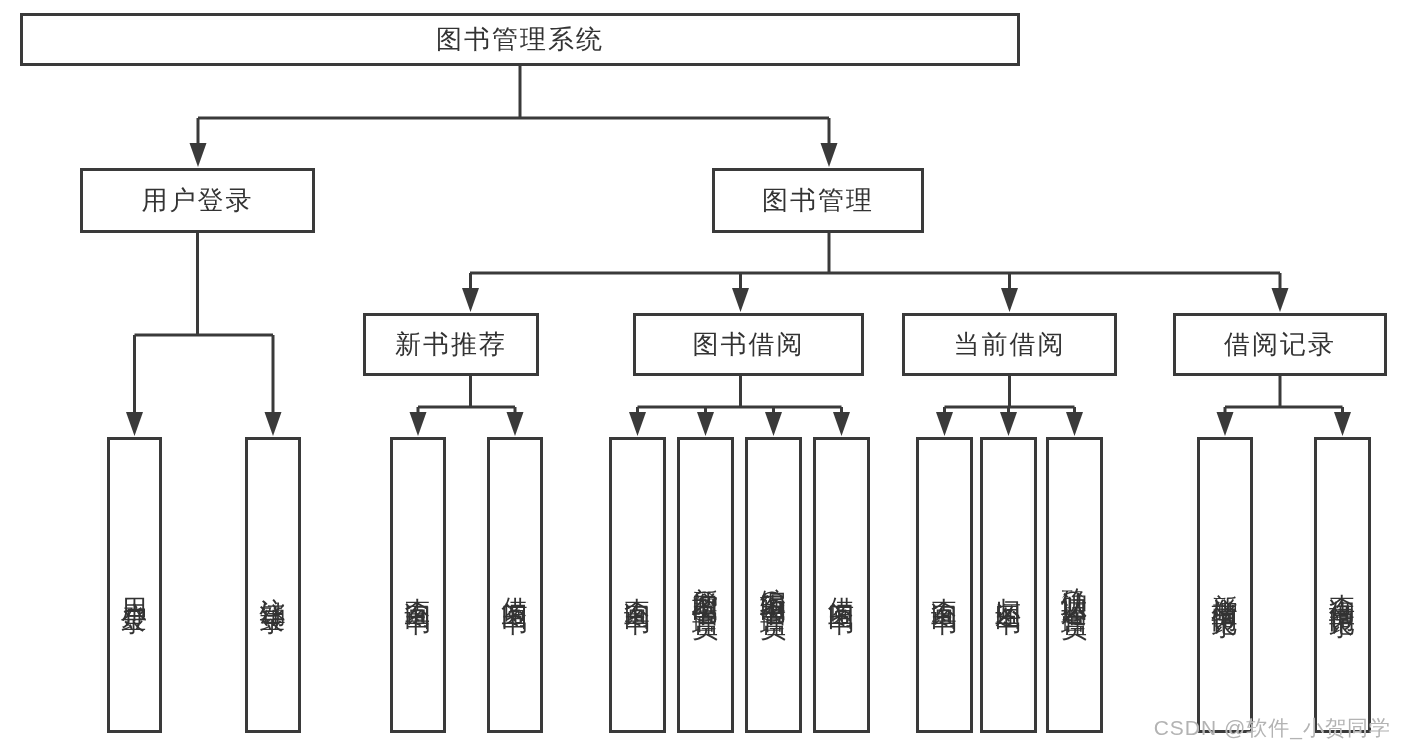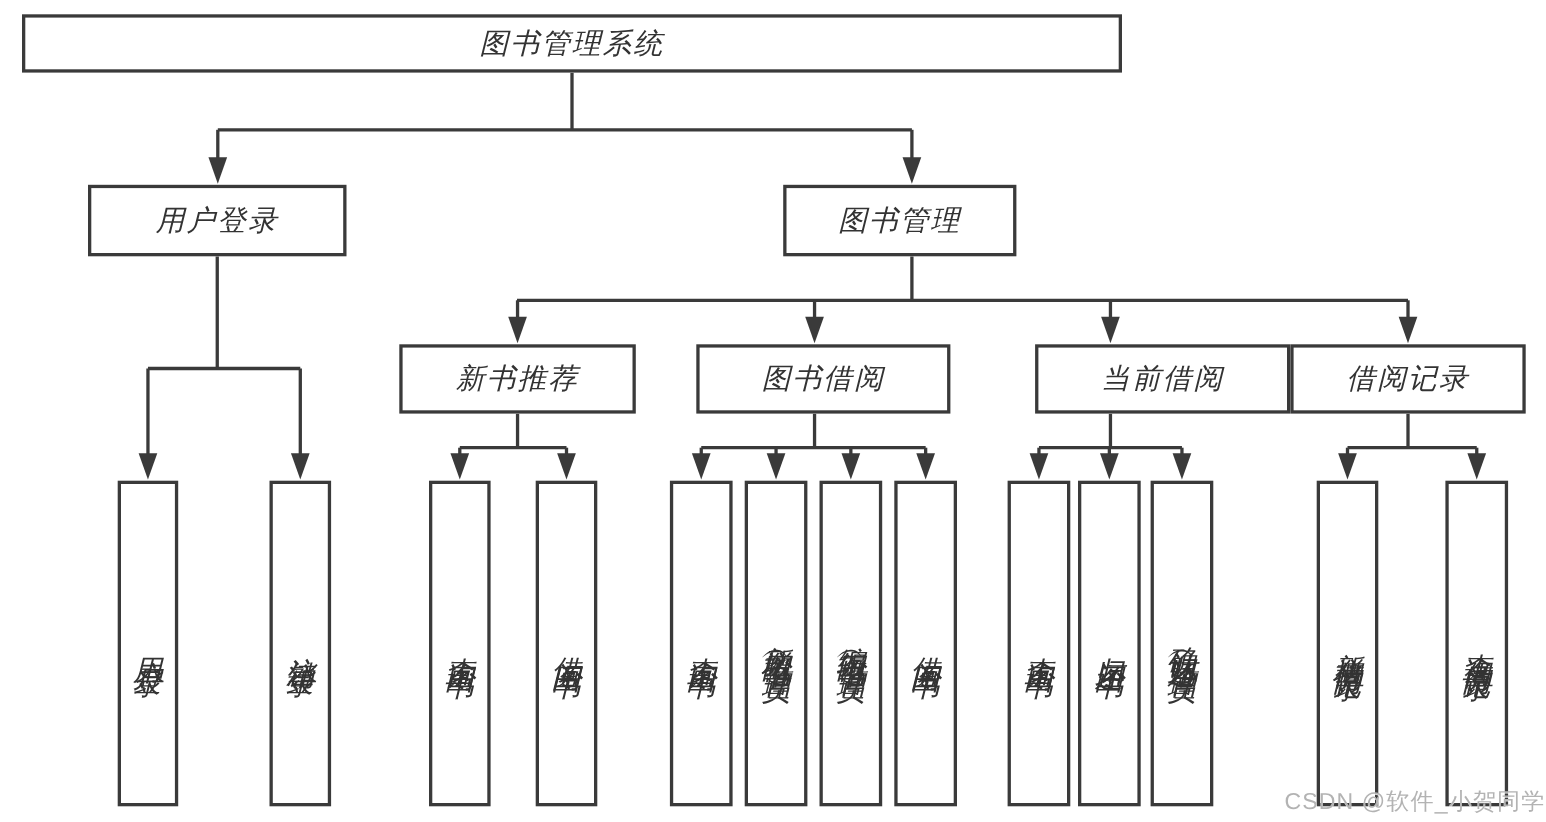"图书管理系统" .box { font-style: italic -> none }
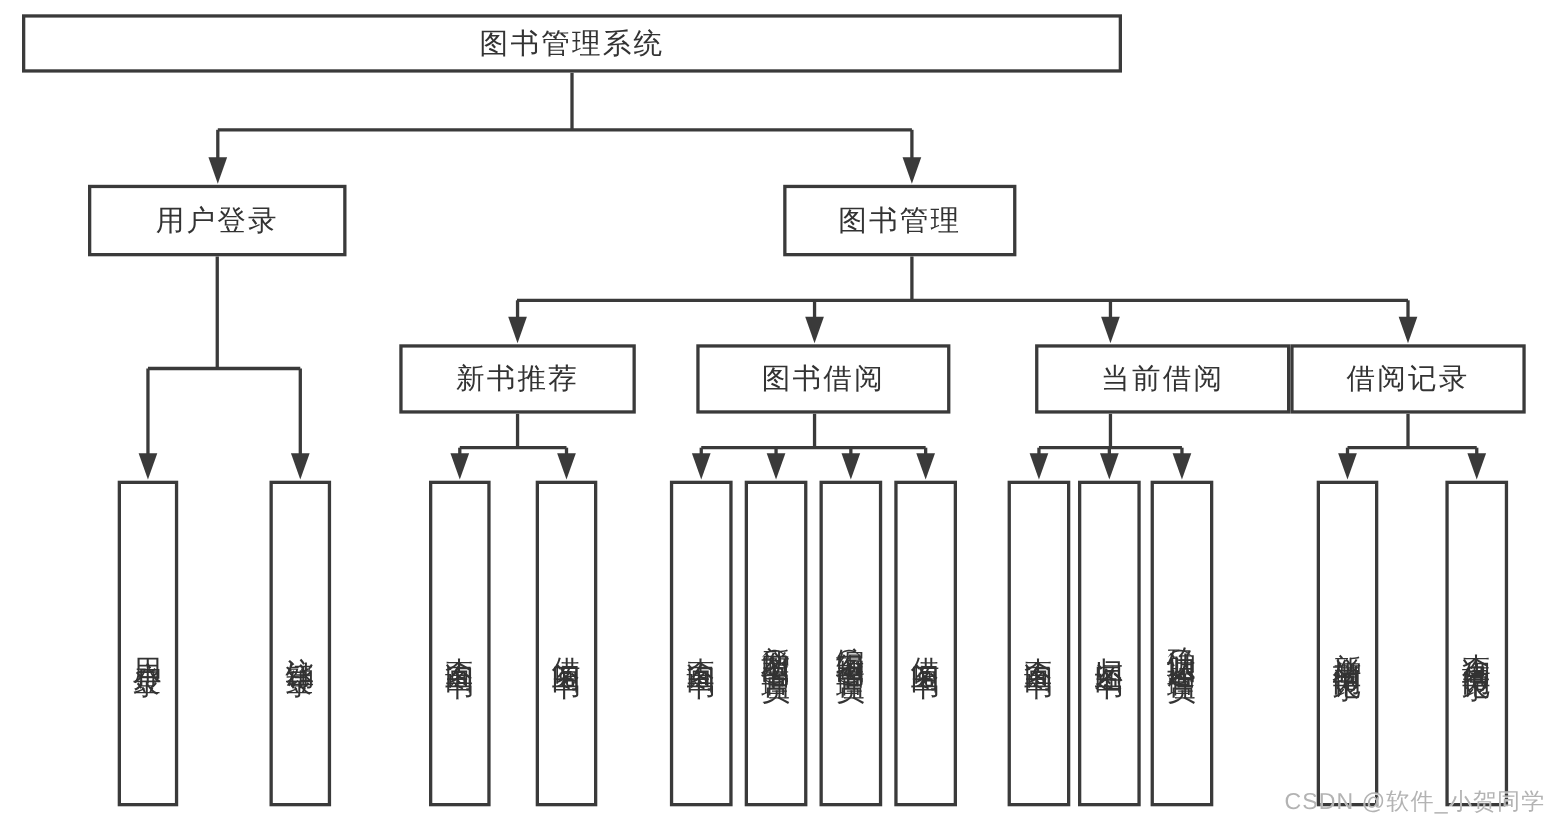"新书推荐" div.box { width: 215px -> 176px }
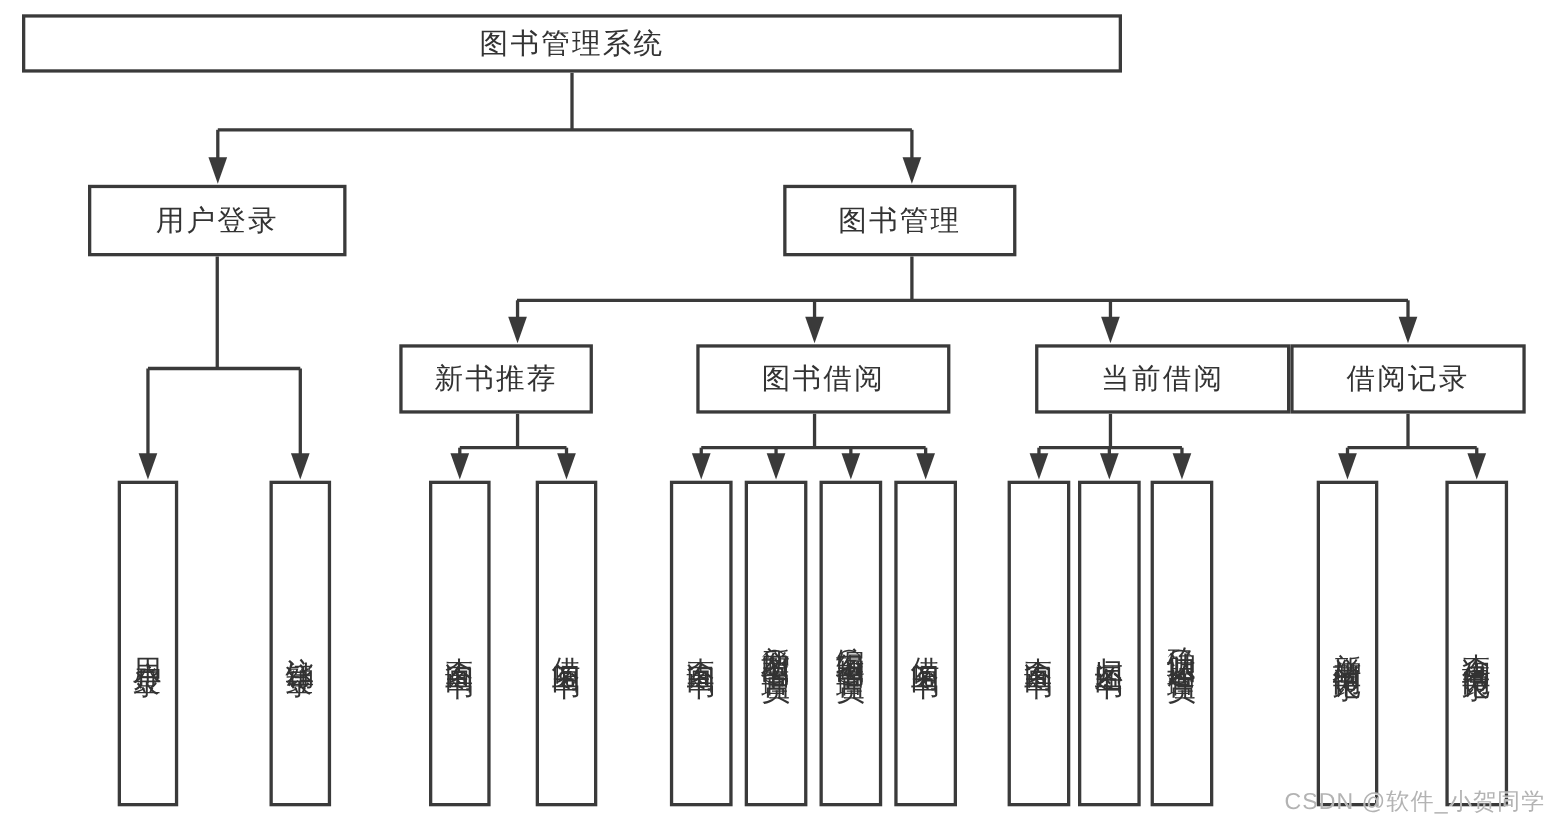"当前借阅" div.box { left: 941px -> 902px; width: 232px -> 215px }
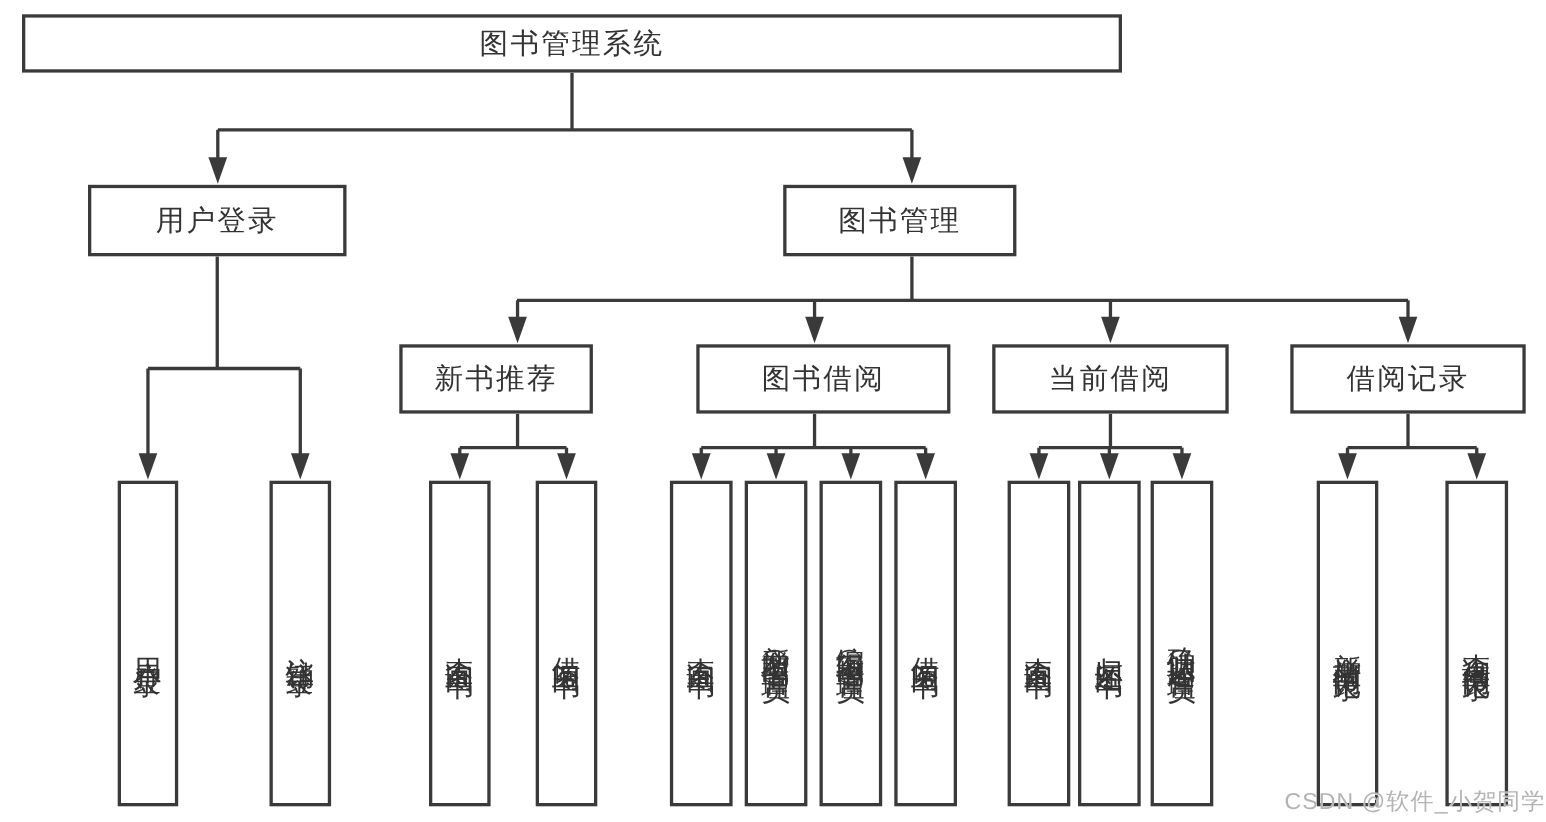"CSDN @软件_小贺同学" .watermark { right: 0 -> 14px }
